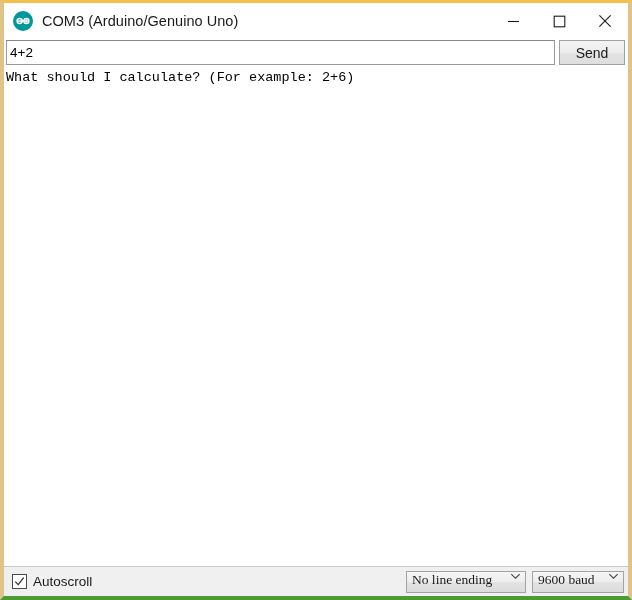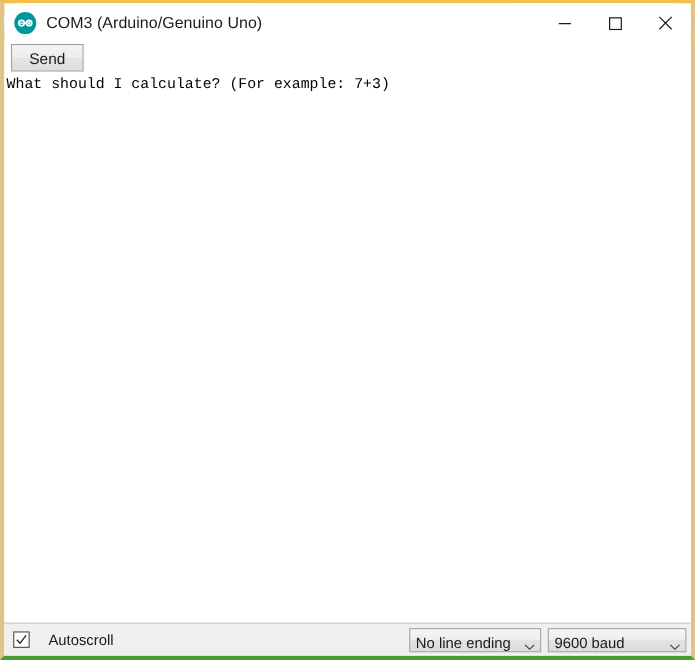"4+2" input.send-input { html: none -> <input> }
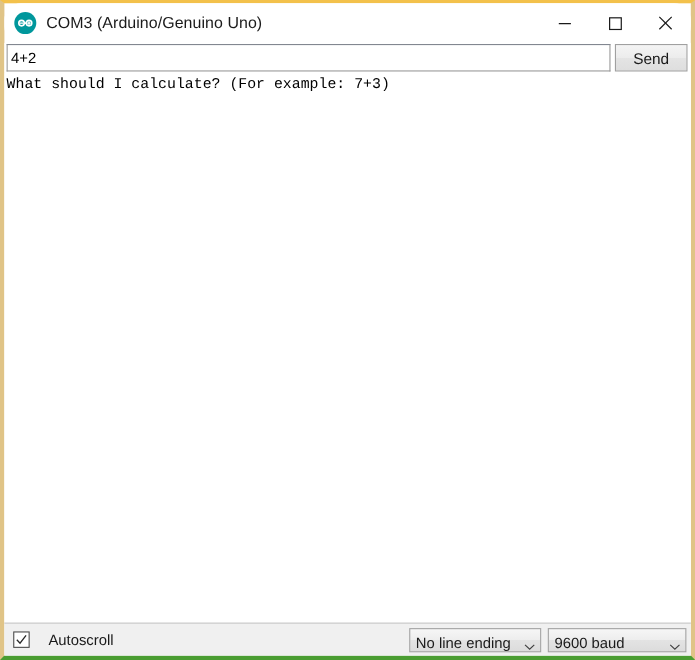"What should I calculate? (For" div.console-line { text: 7+3 -> 2+6 }
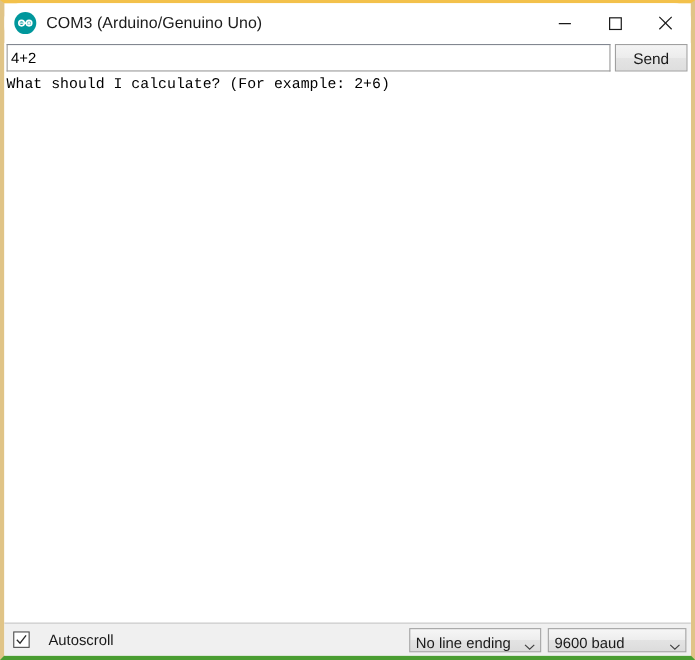"Autoscroll" .autoscroll { gap: 17px -> 6px }
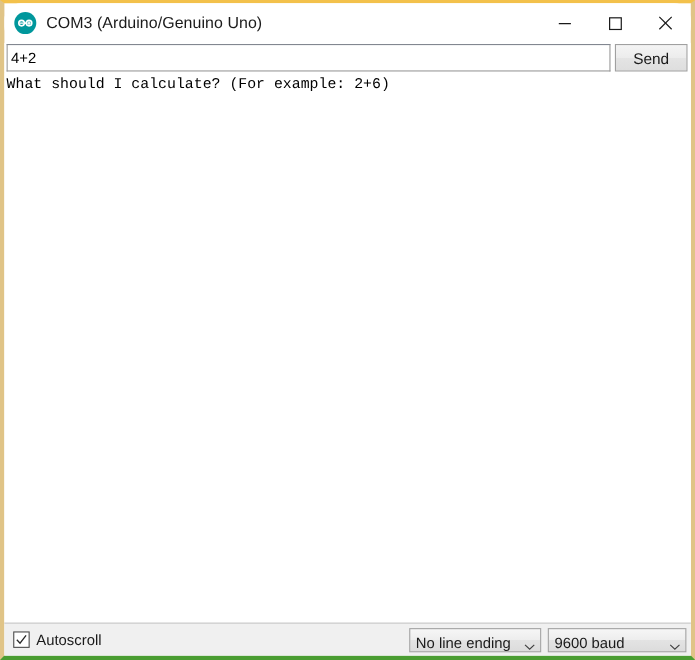"No line ending" .combo { align-items: flex-end -> flex-start; font-family: none -> Liberation Serif, serif }
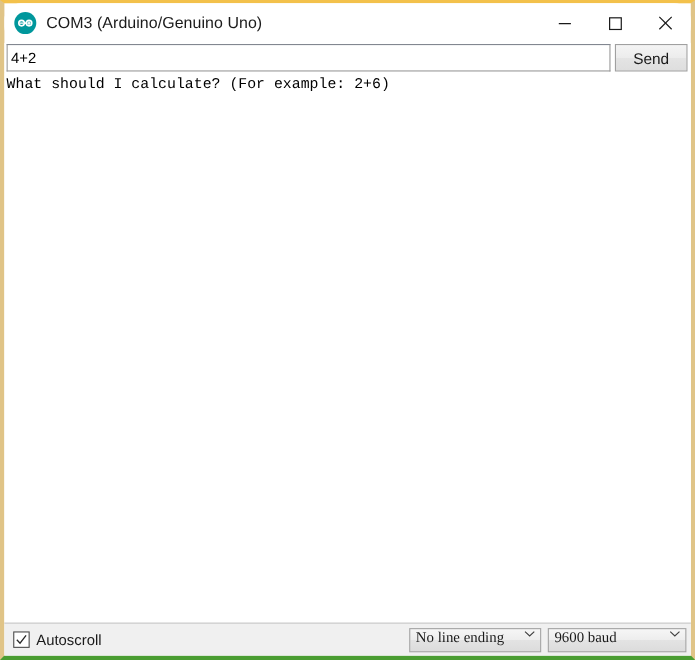"9600 baud" .combo-baud { width: 126px -> 92px }
